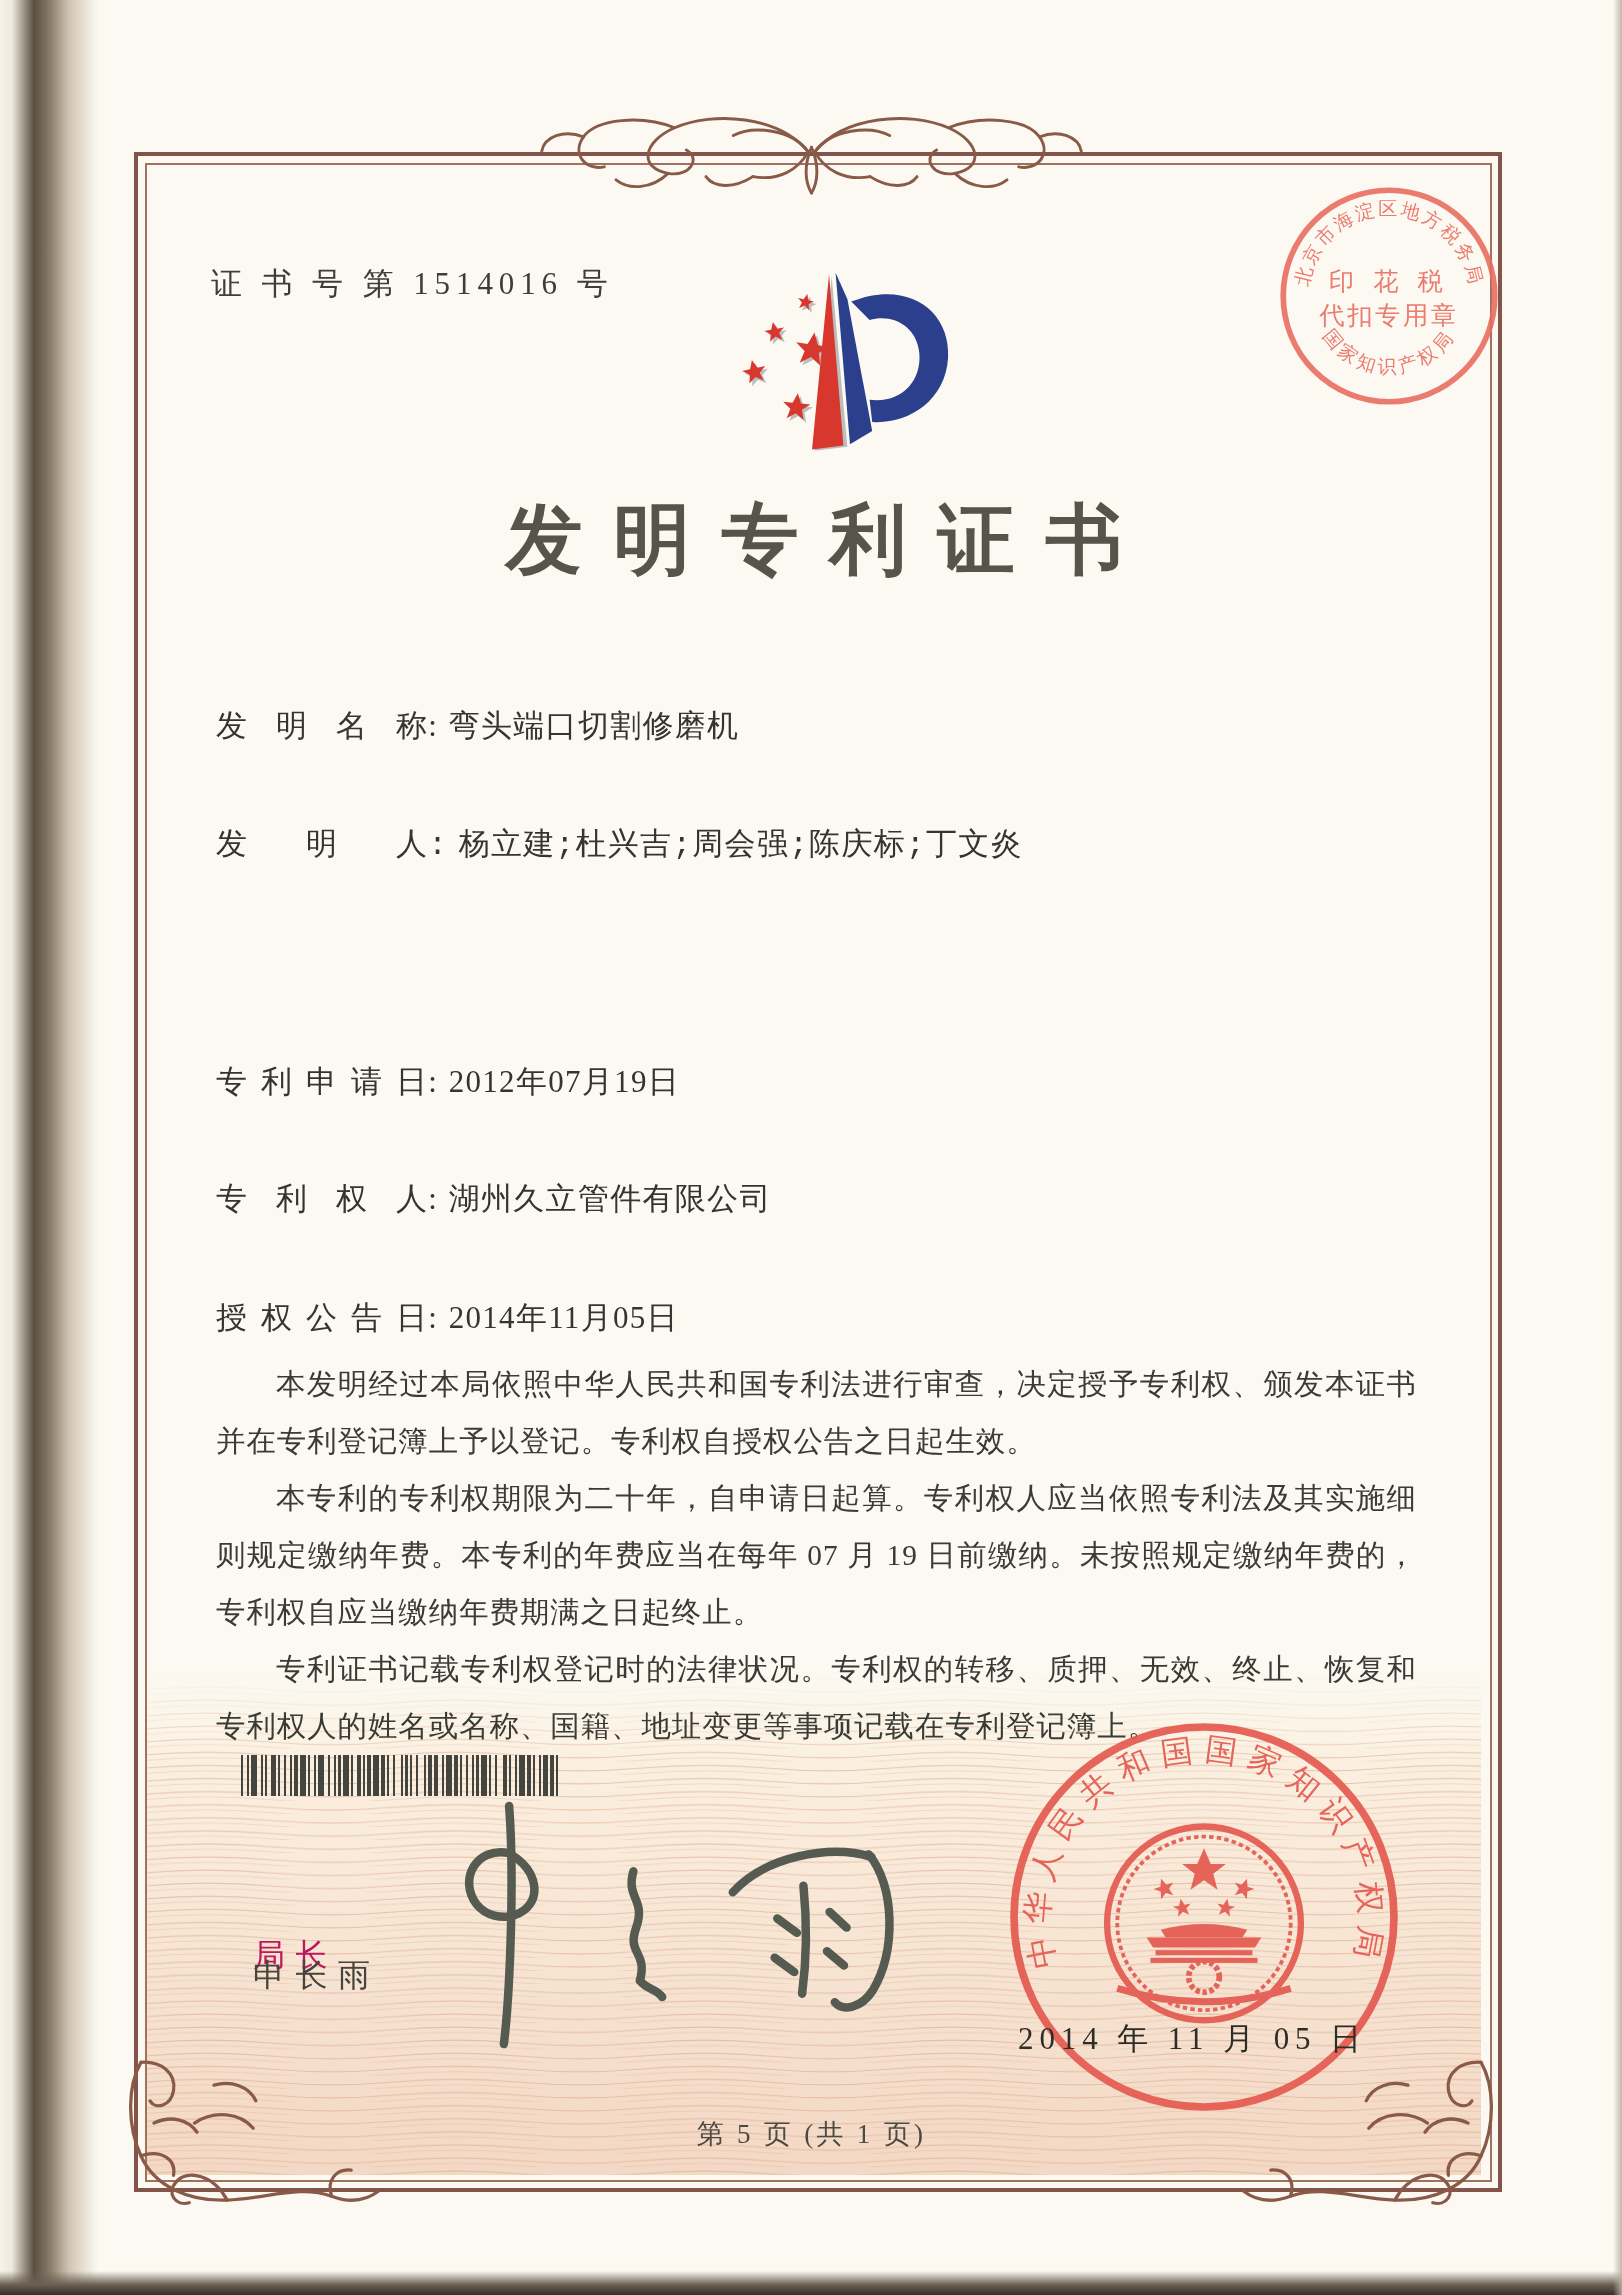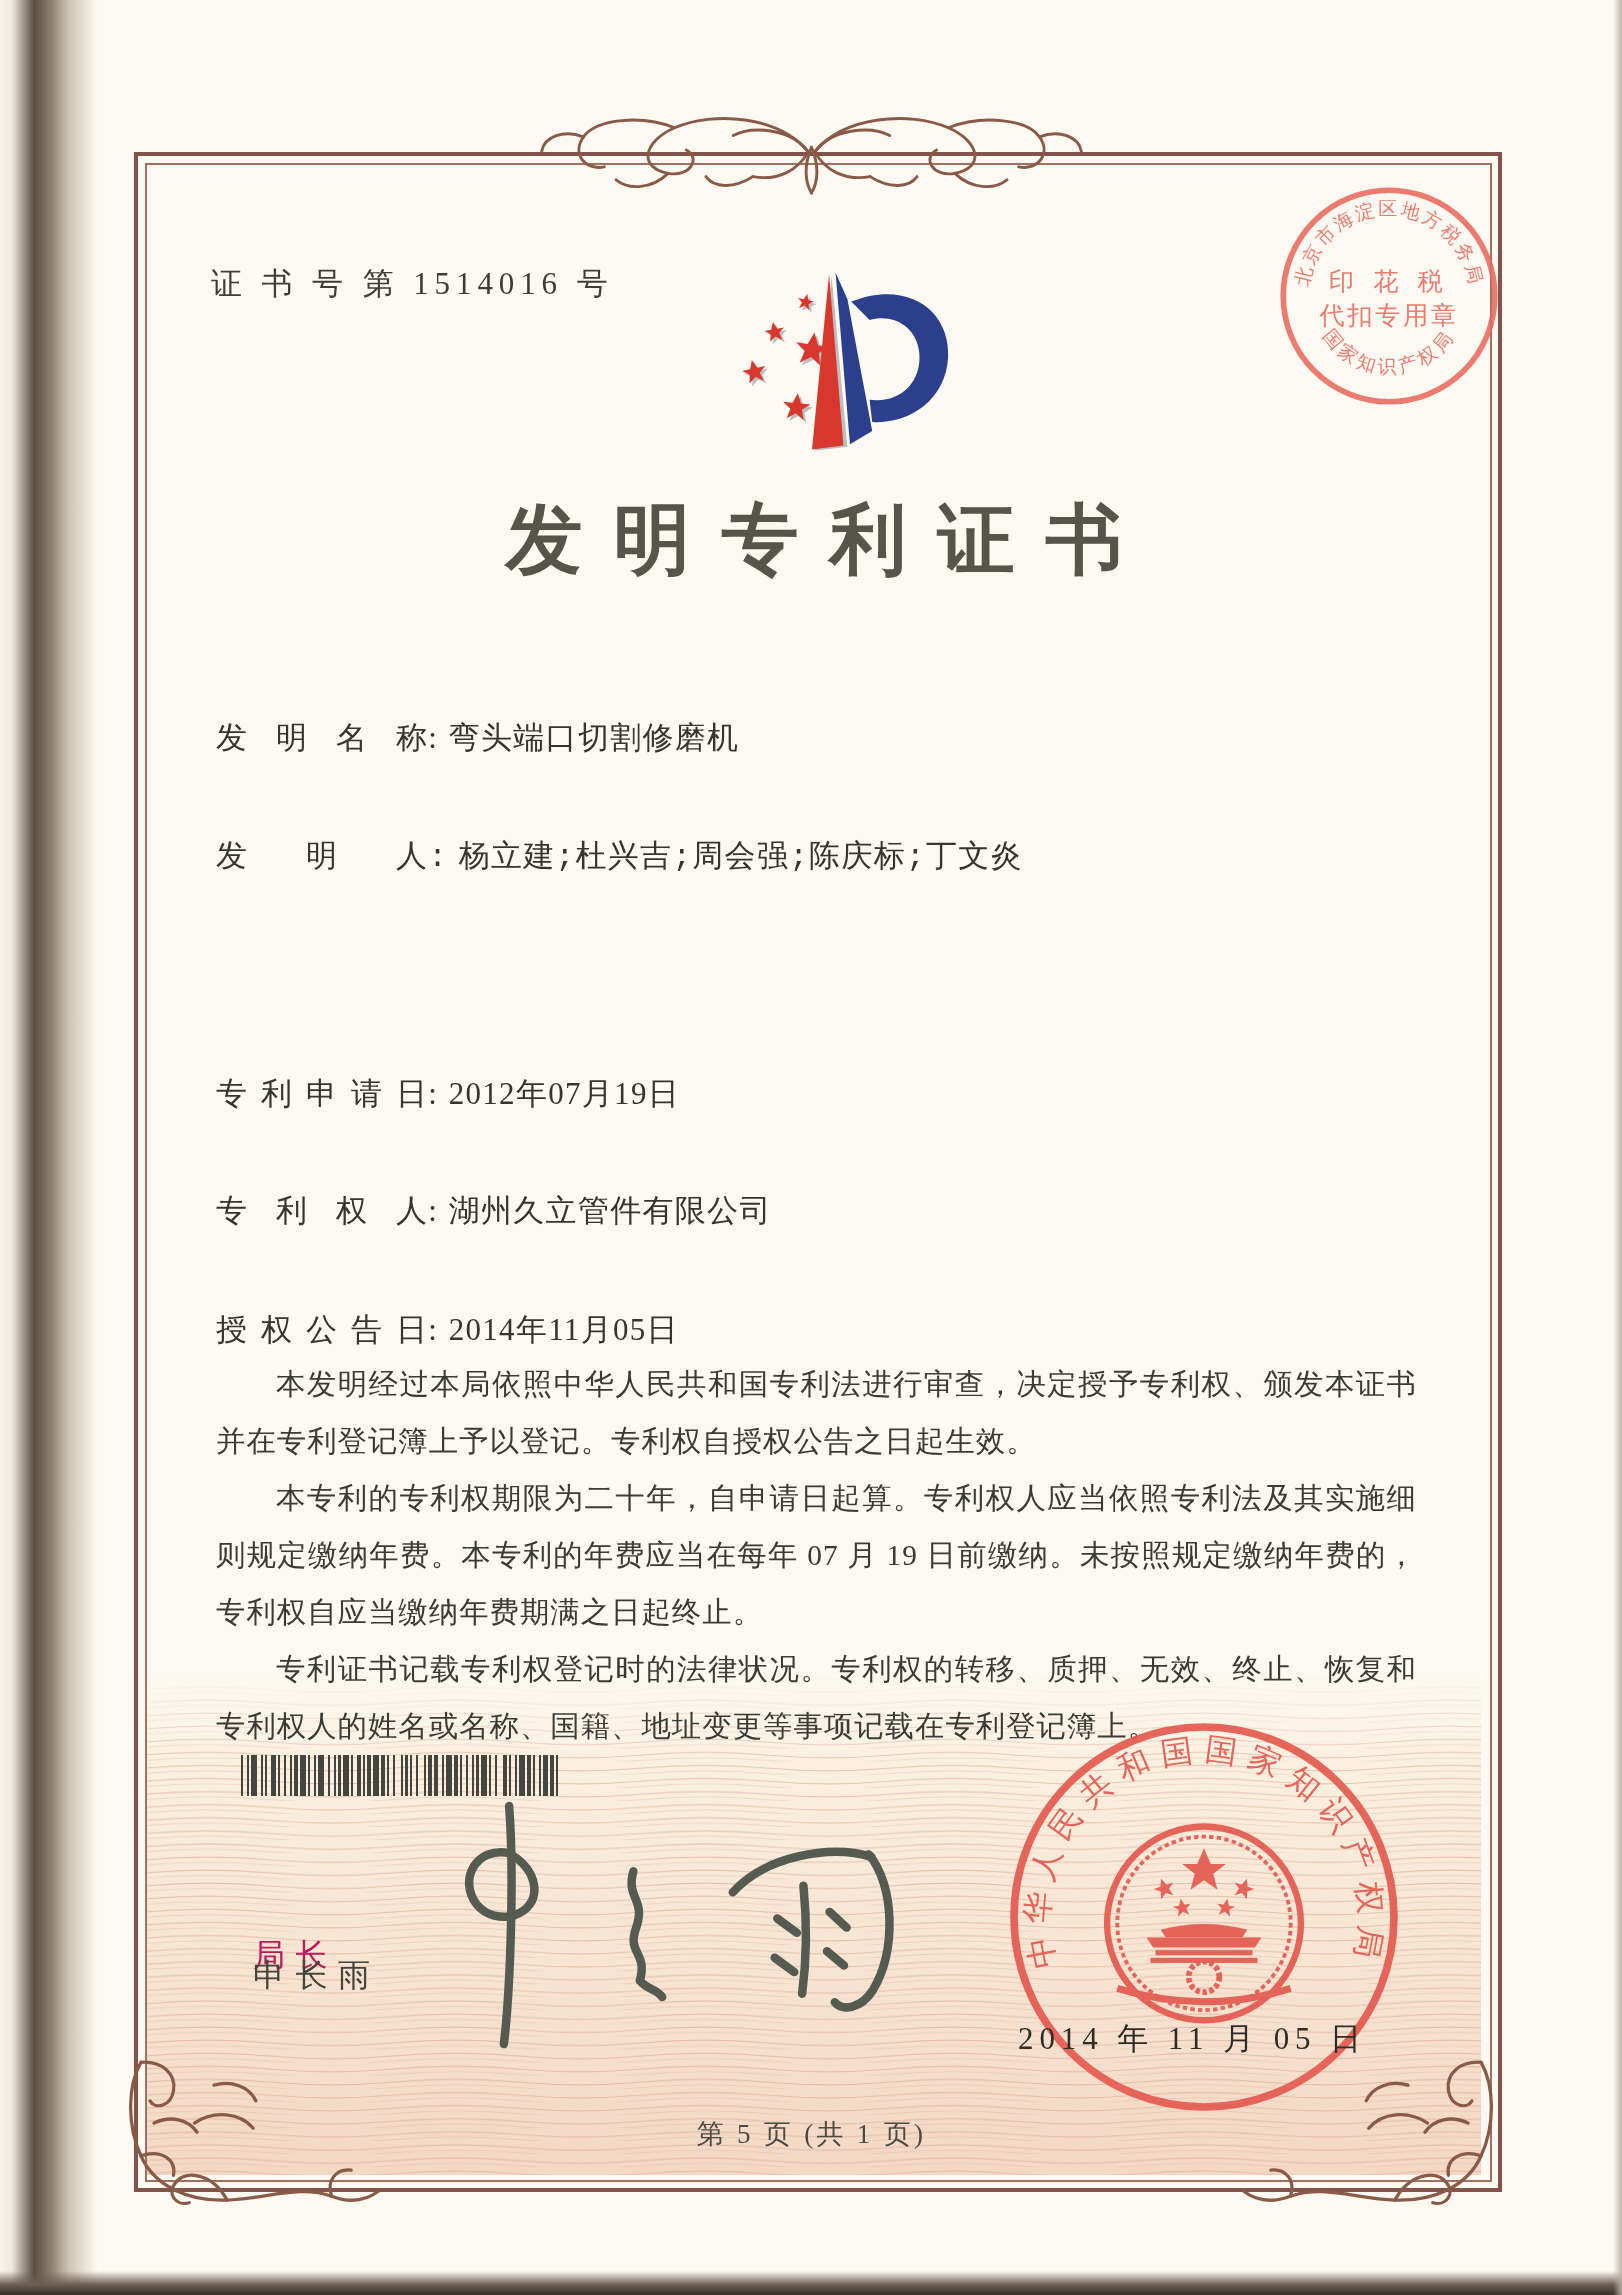"发明名称" .flabel { margin-top: 12px -> none }
